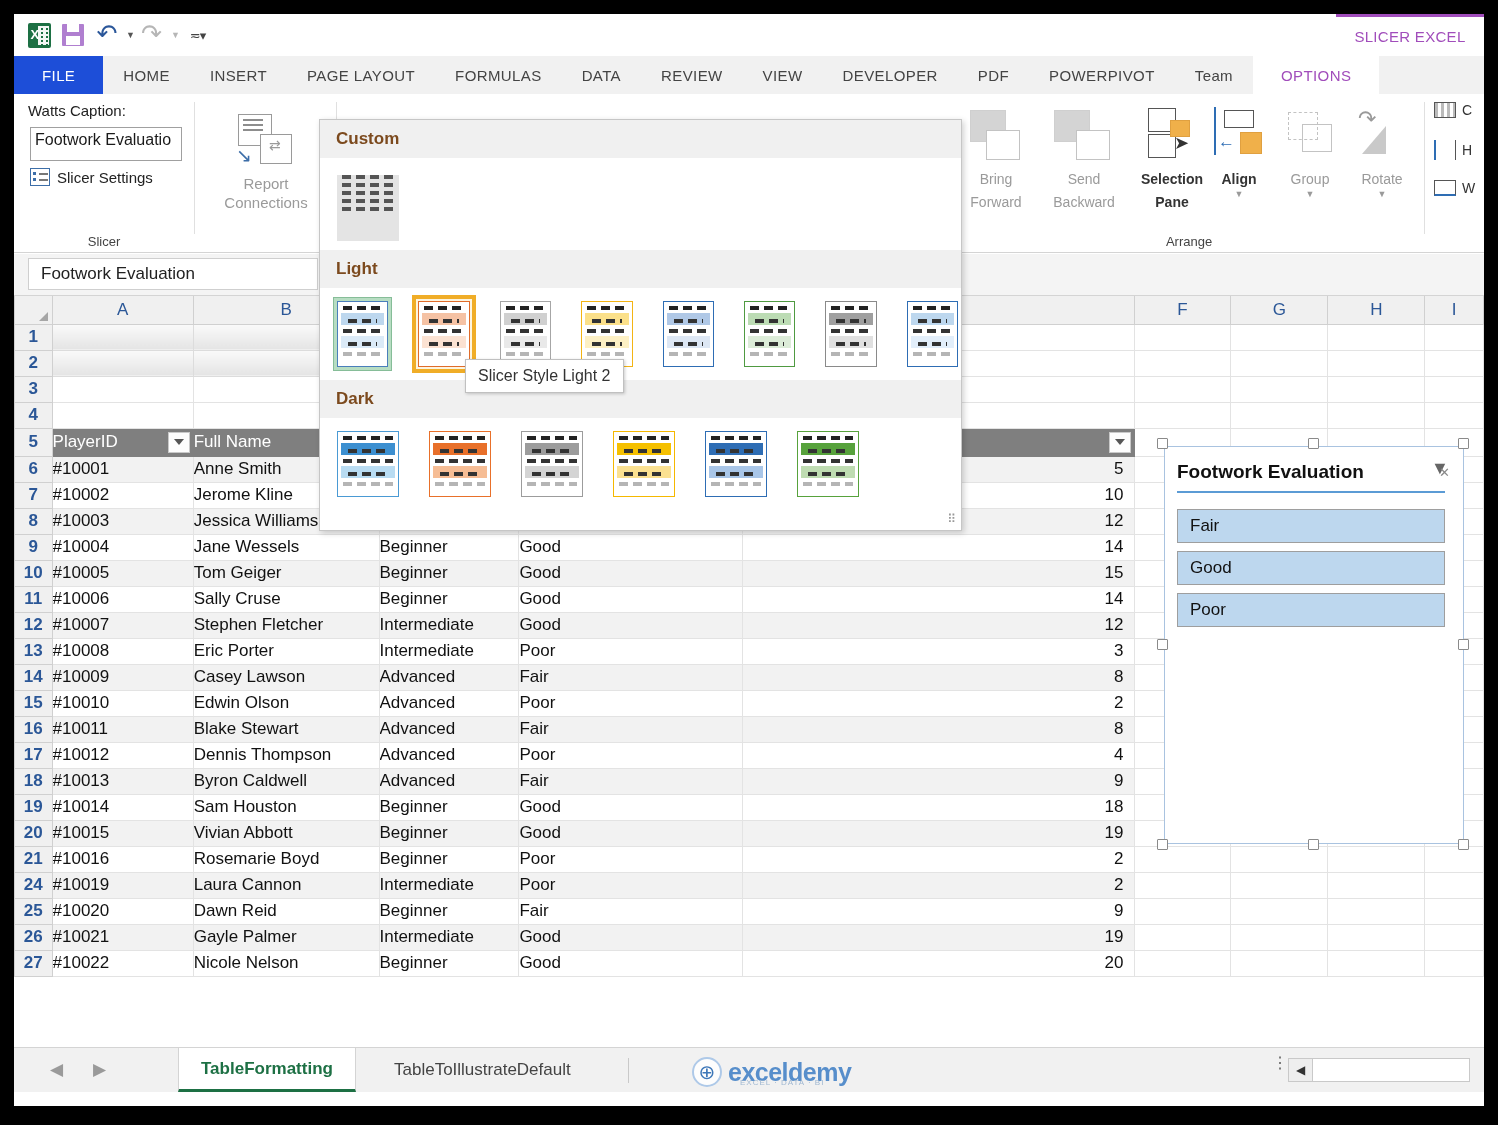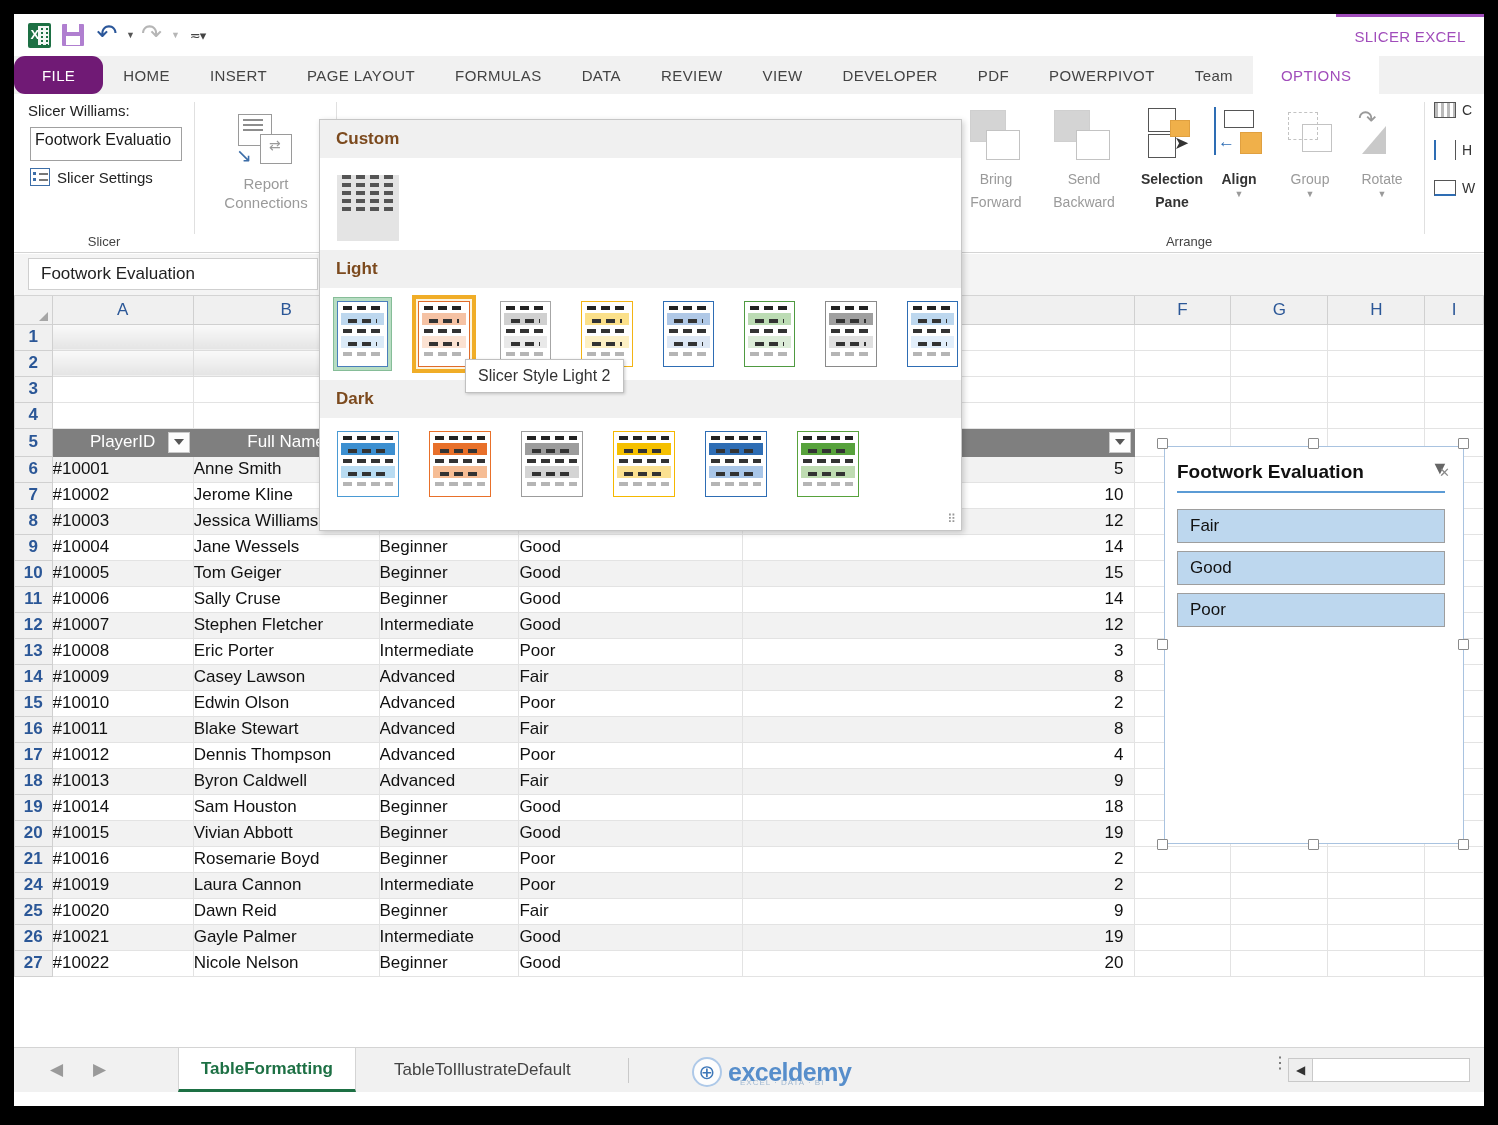"FILE" .tab.file { background: #701a75 -> #1d4ed8; border-radius: 11px -> none }
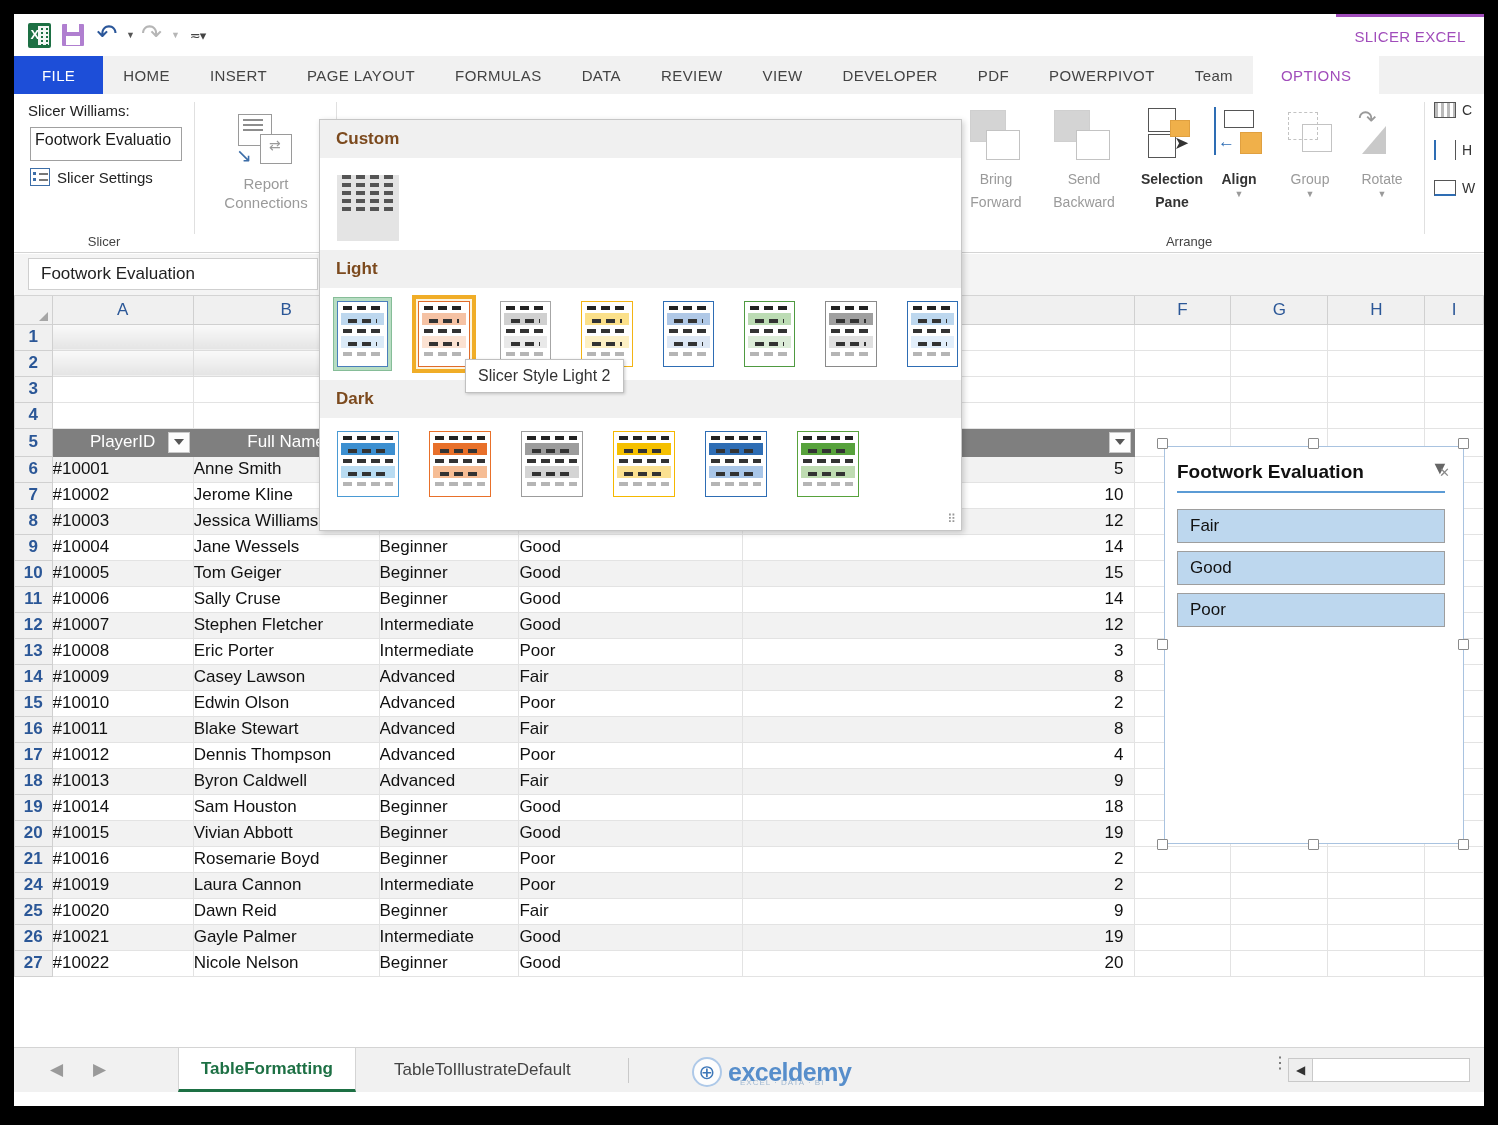"Slicer Williams:" div.cap-label { text: Slicer Williams -> Watts Caption }
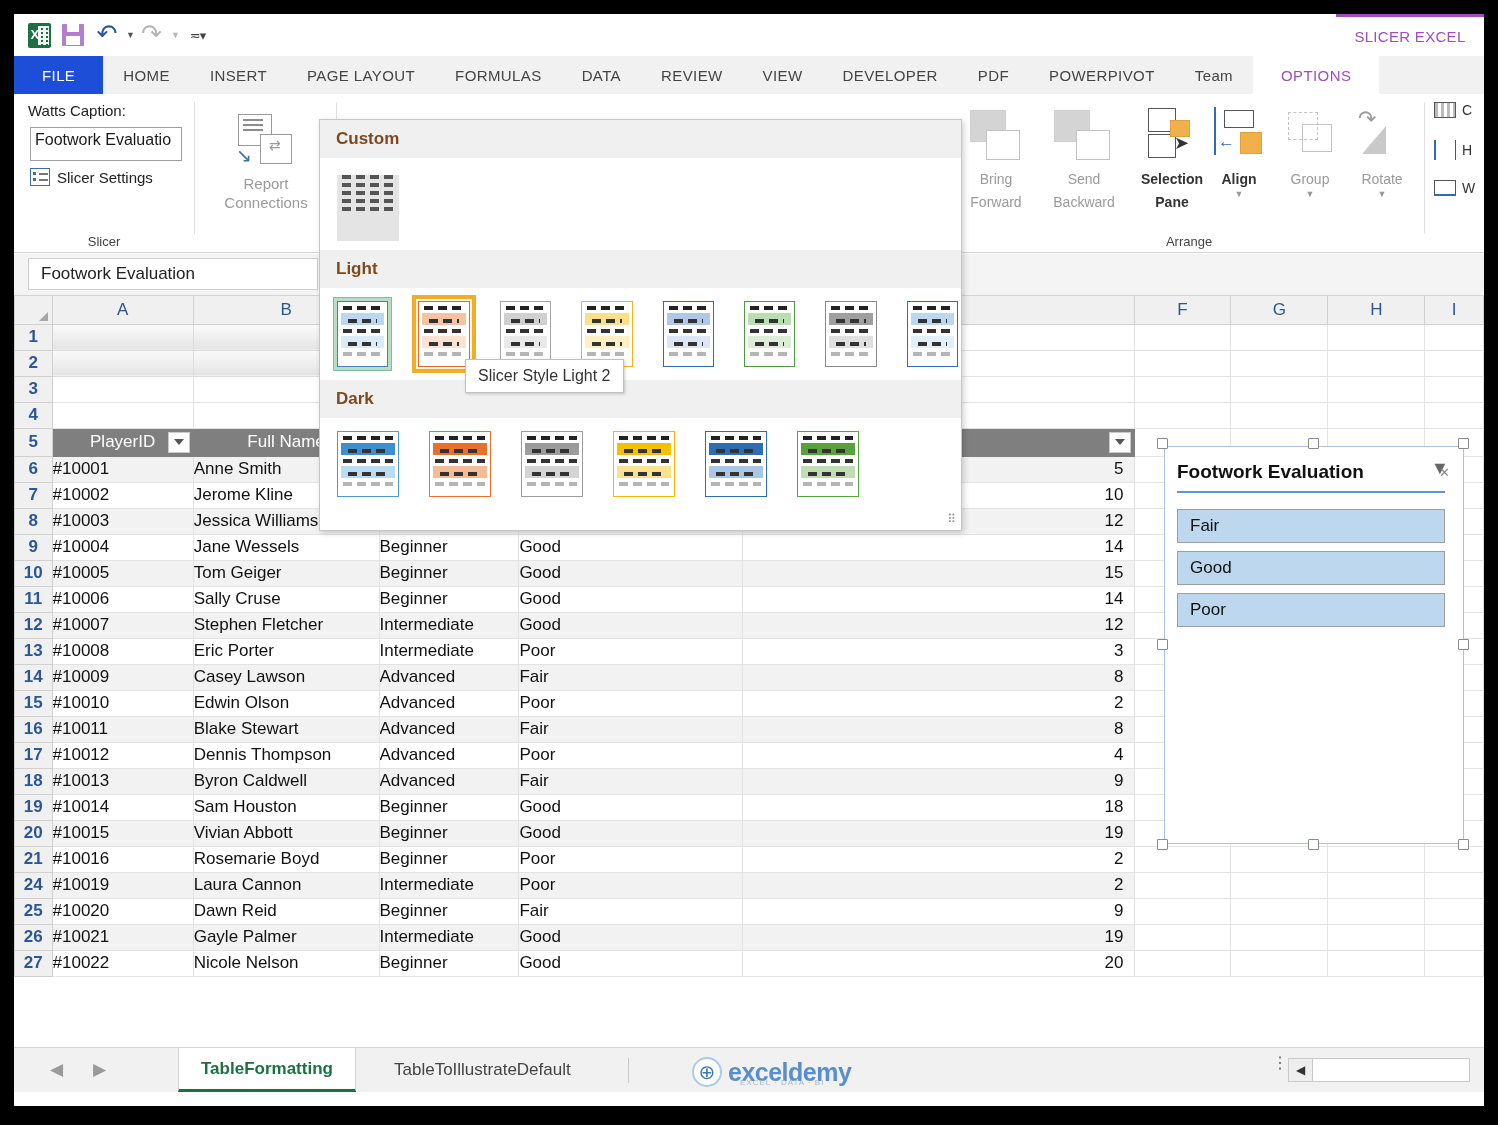"PlayerID" .thead-cell { text-align: center -> none }
